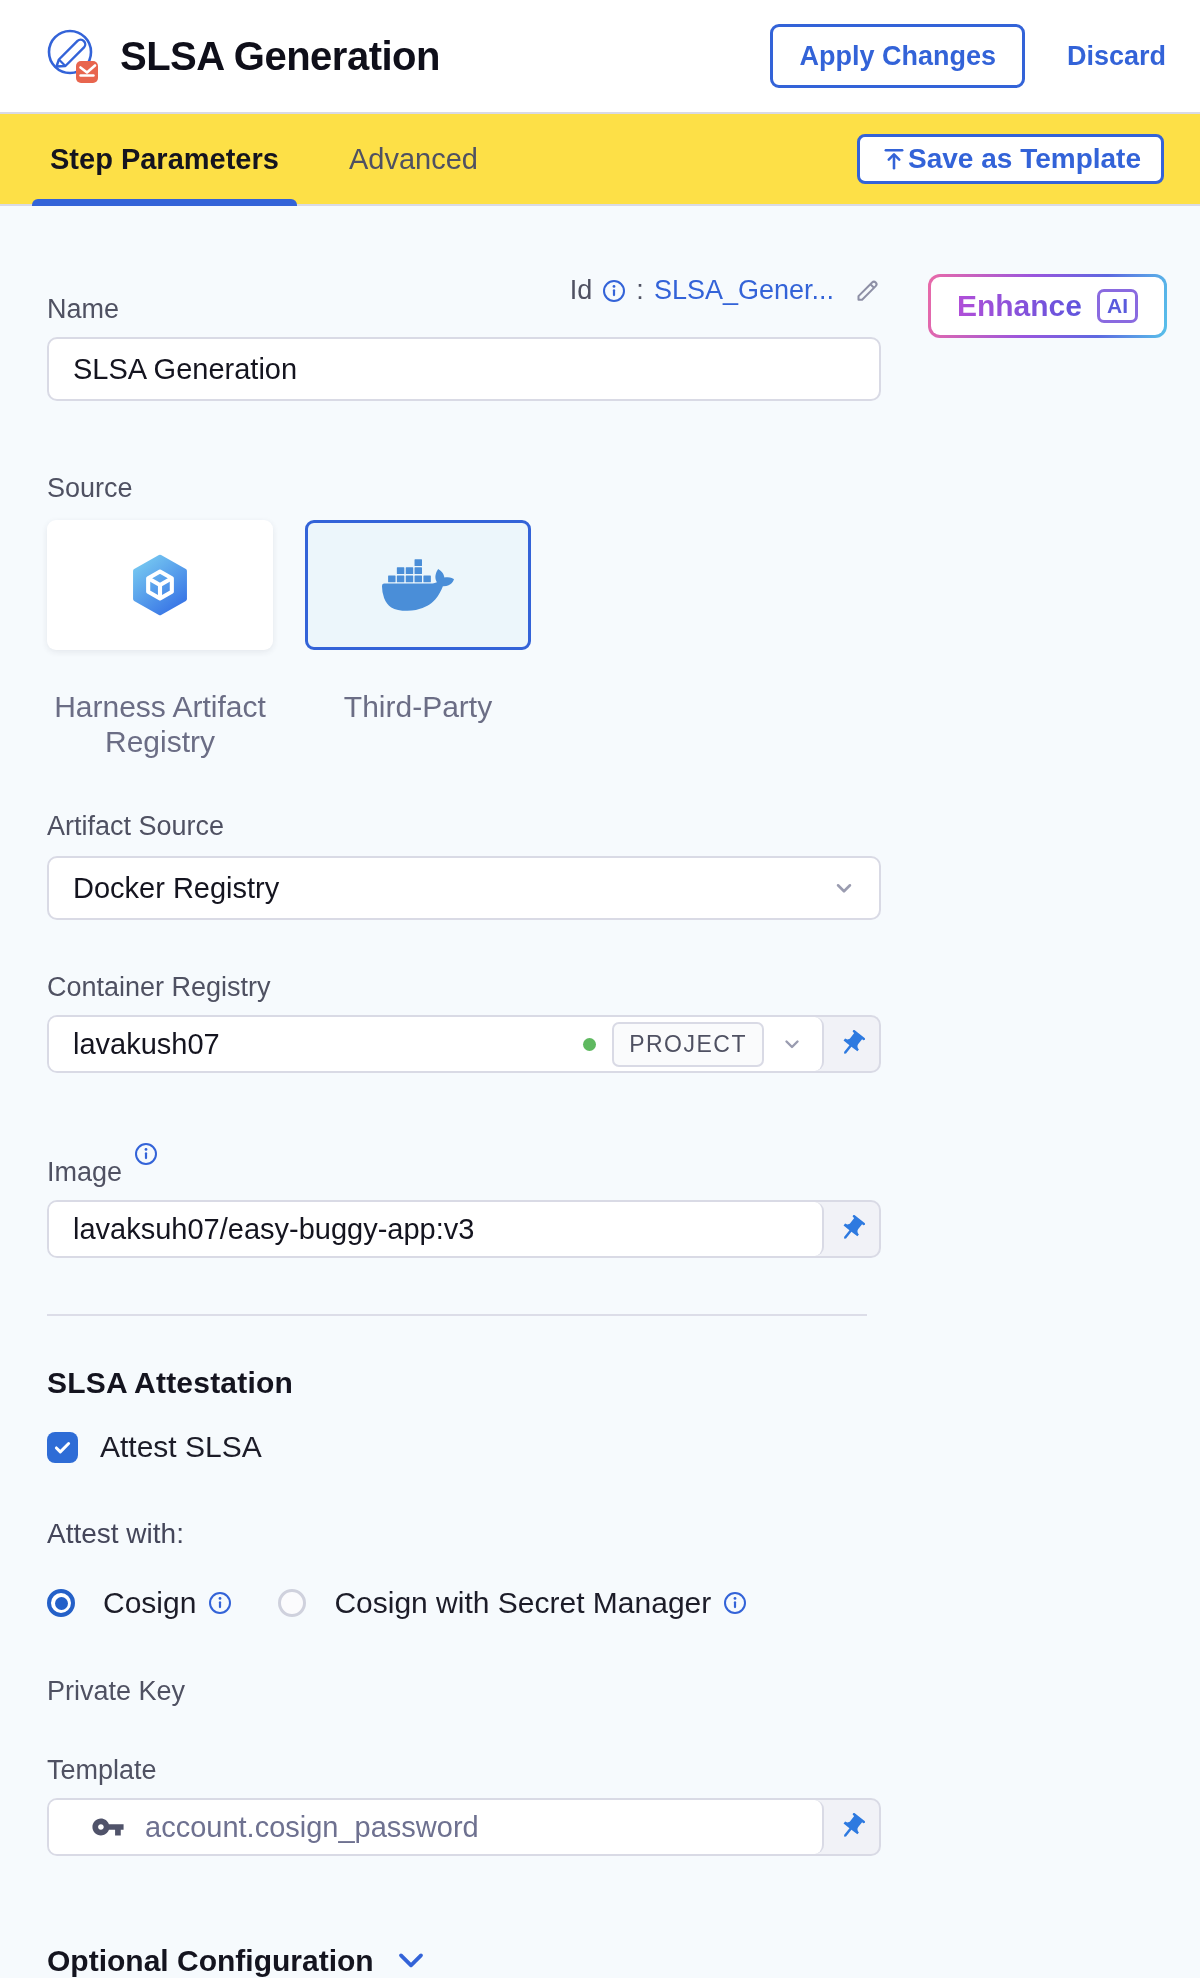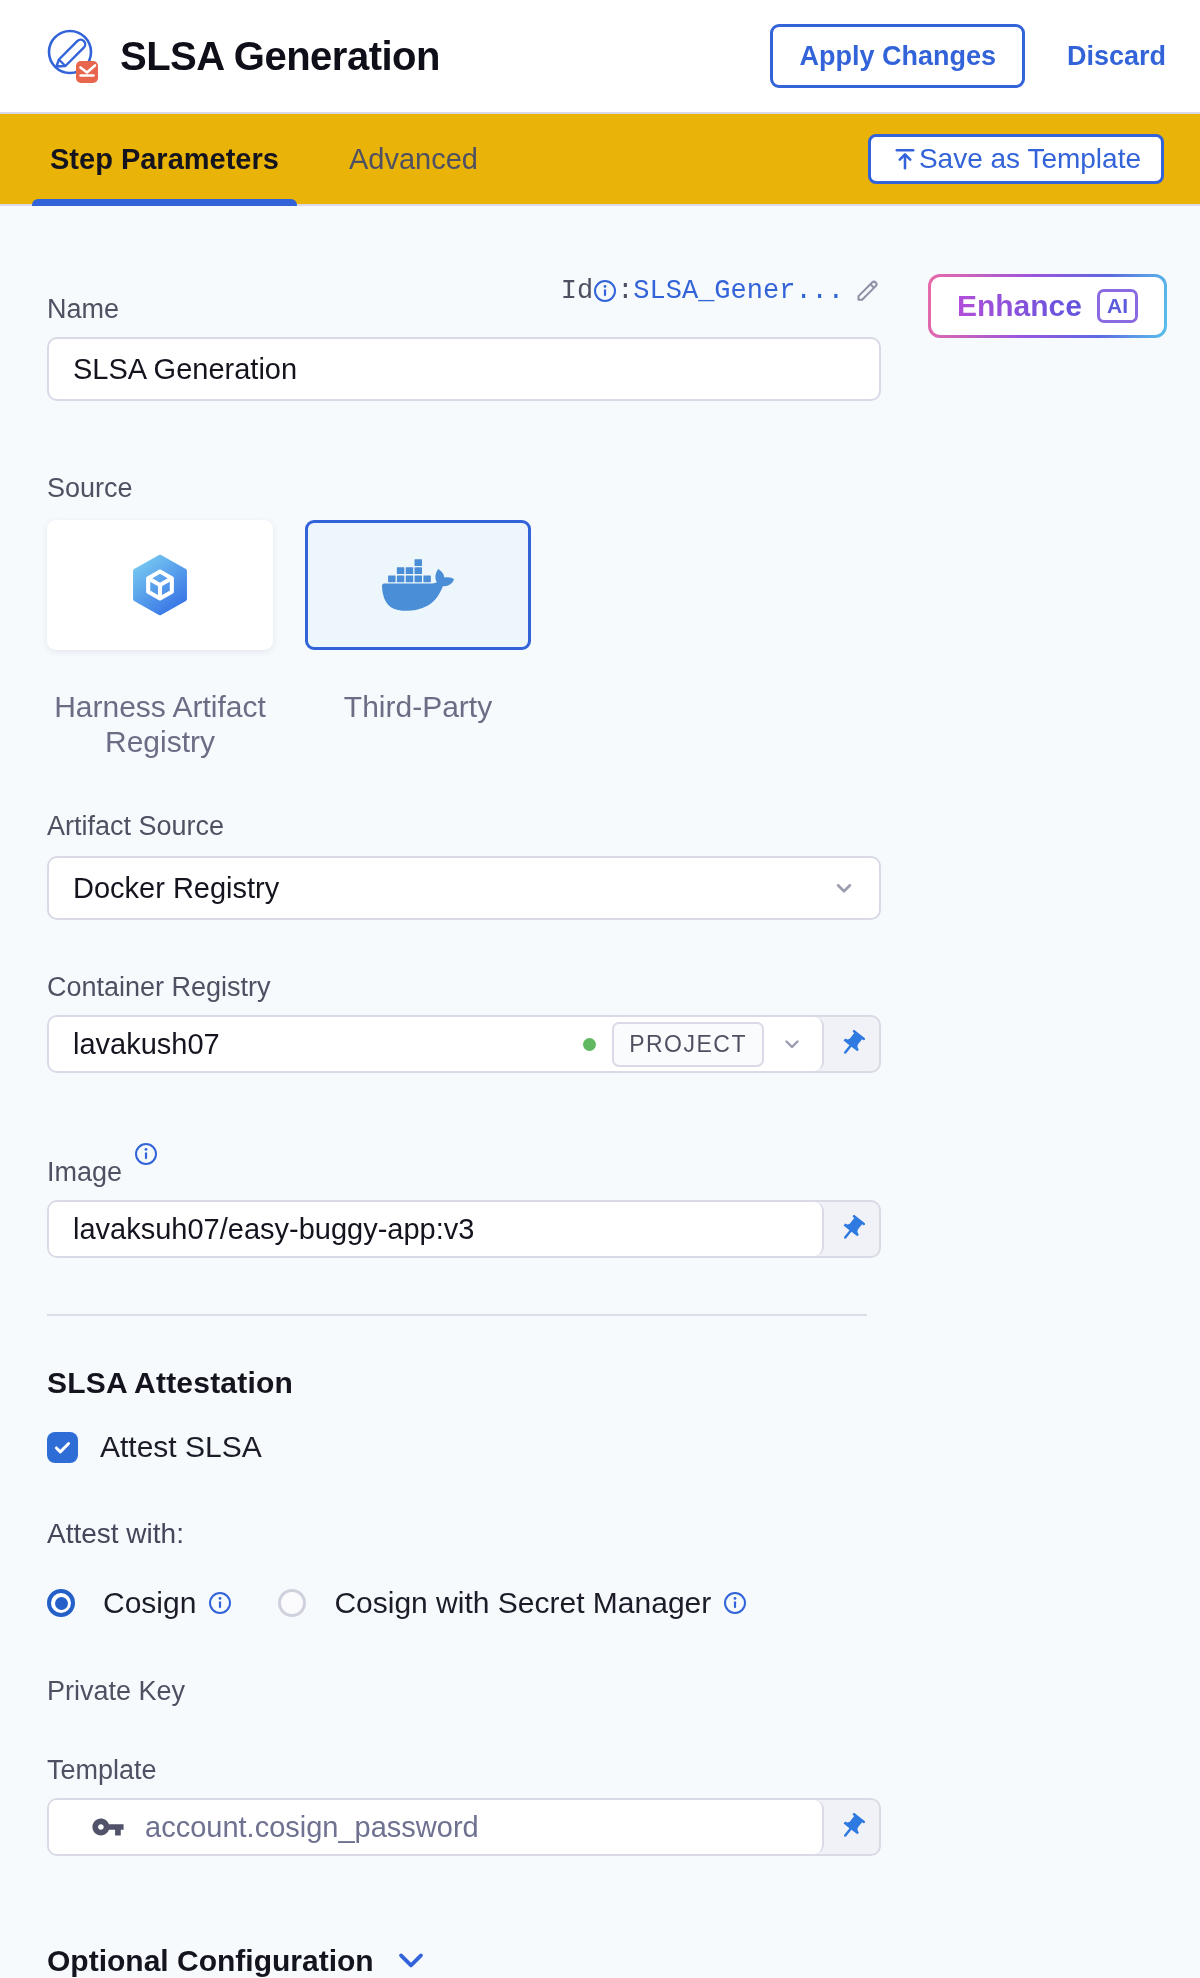"Step Parameters" .tabbar { background: #eab308 -> #fde047 }
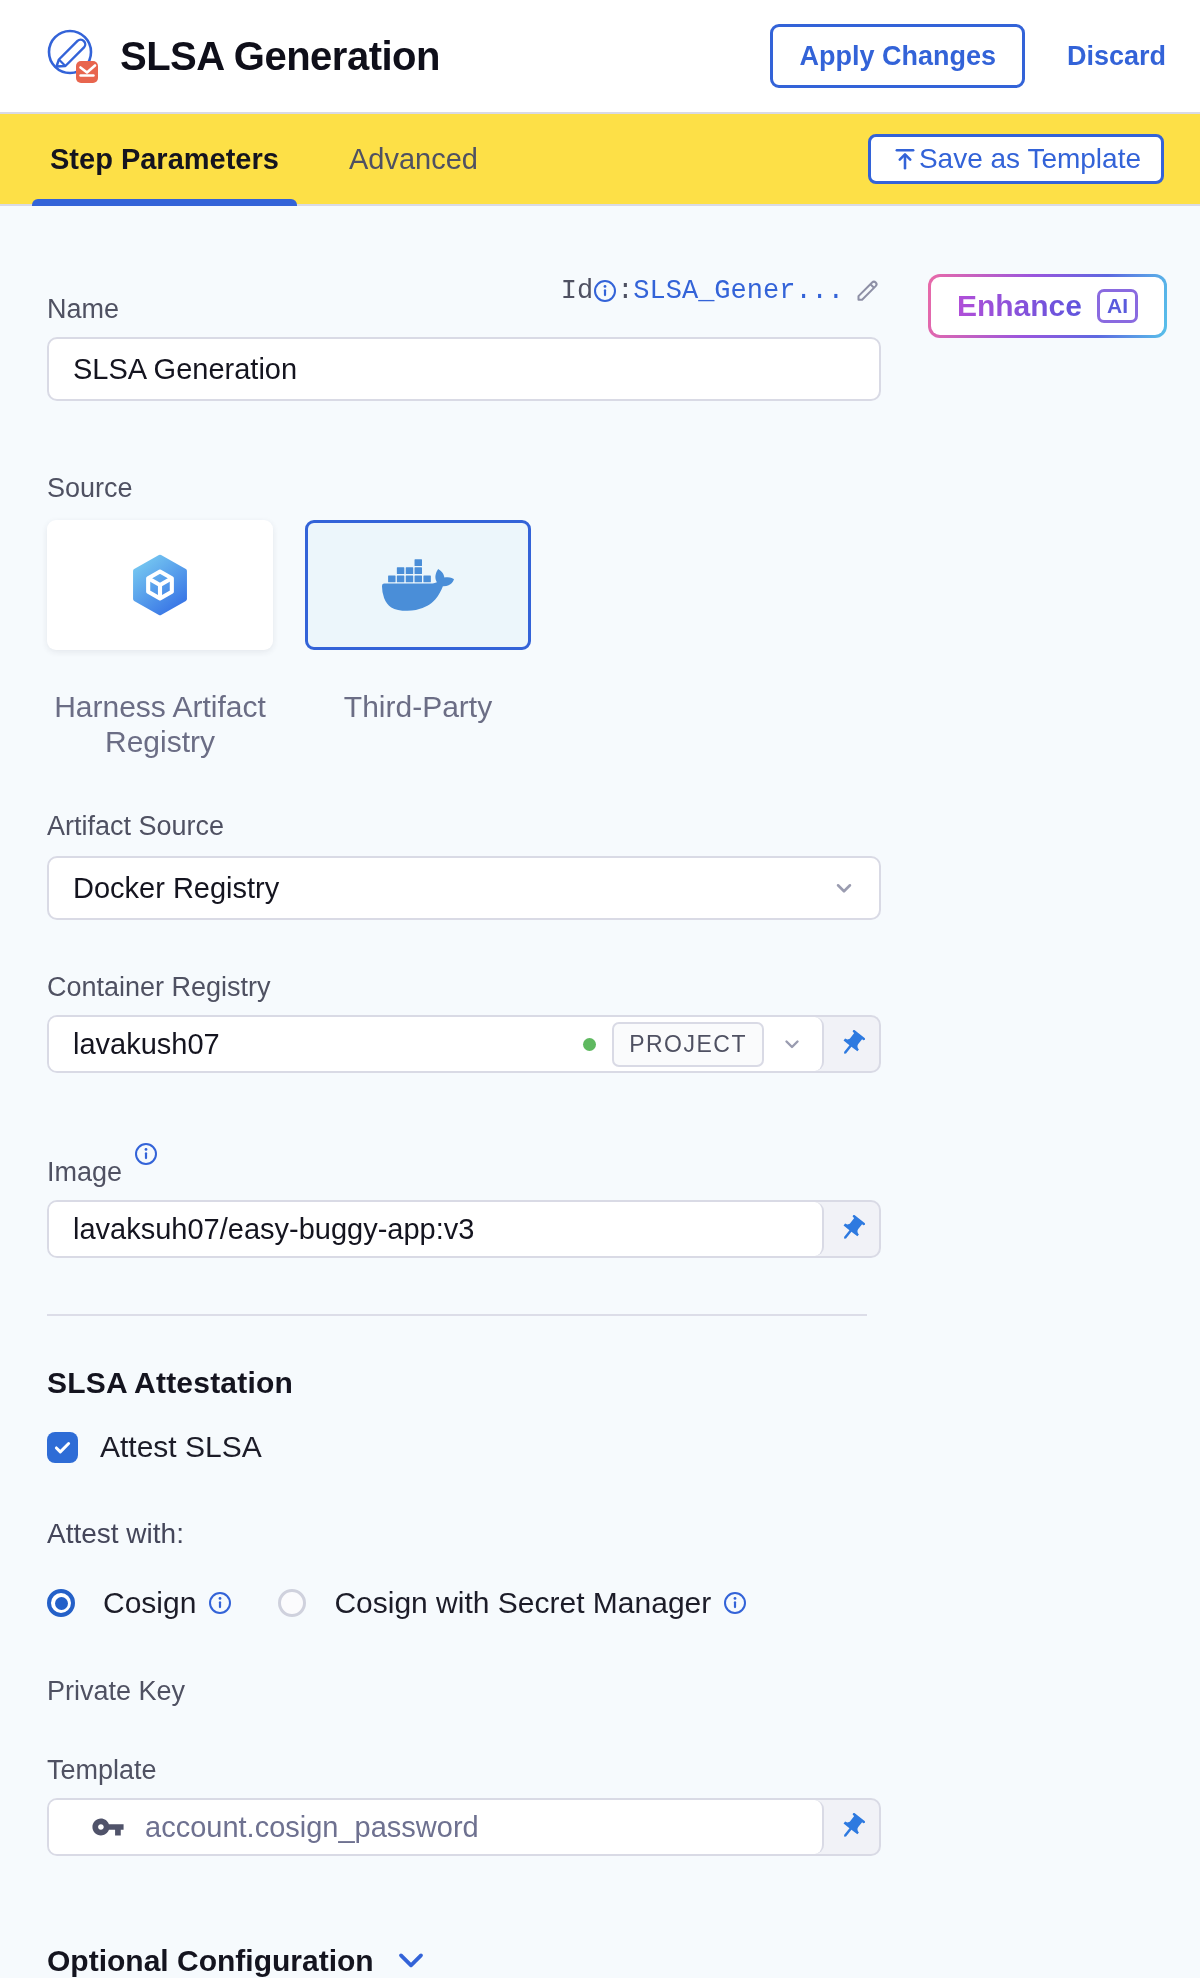"Save as Template" .save-template-btn { font-weight: normal -> bold }
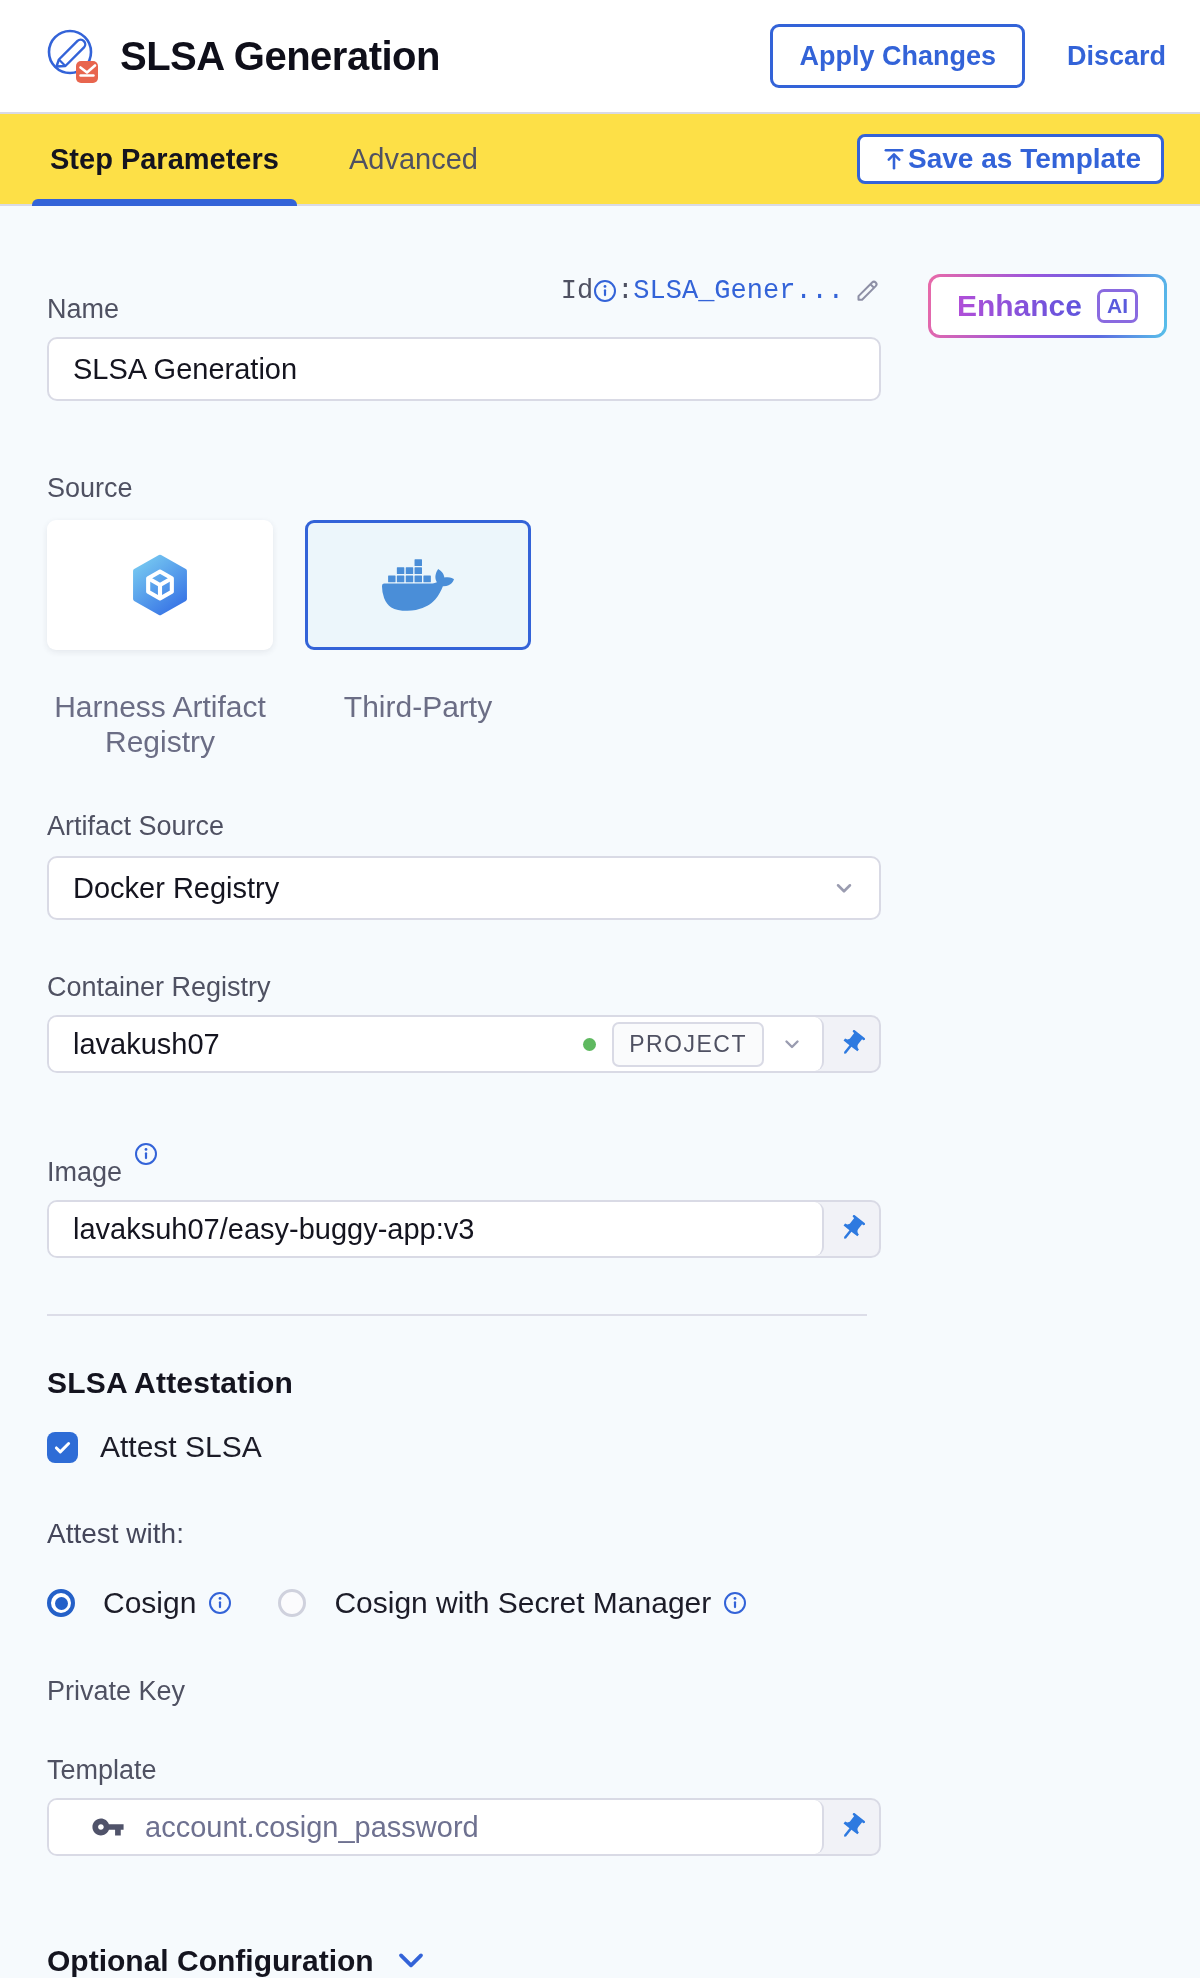"Id" .id-row { font-family: Liberation Mono, monospace -> none; gap: 0 -> 10px }
